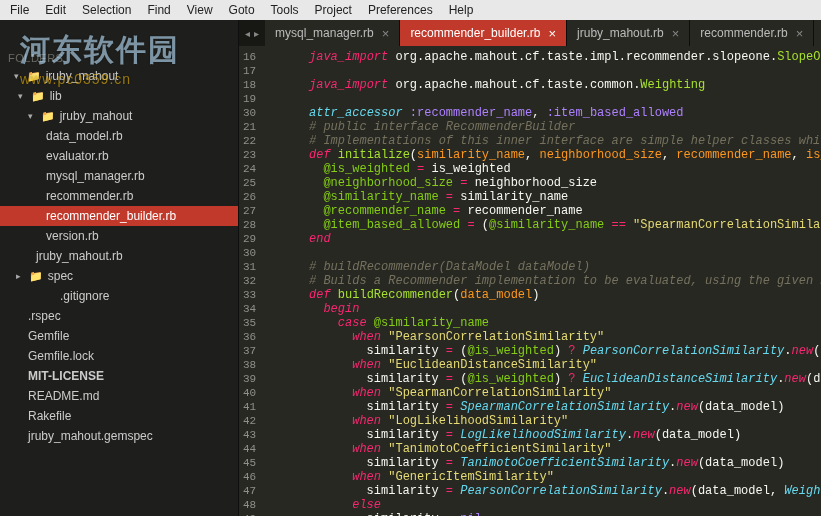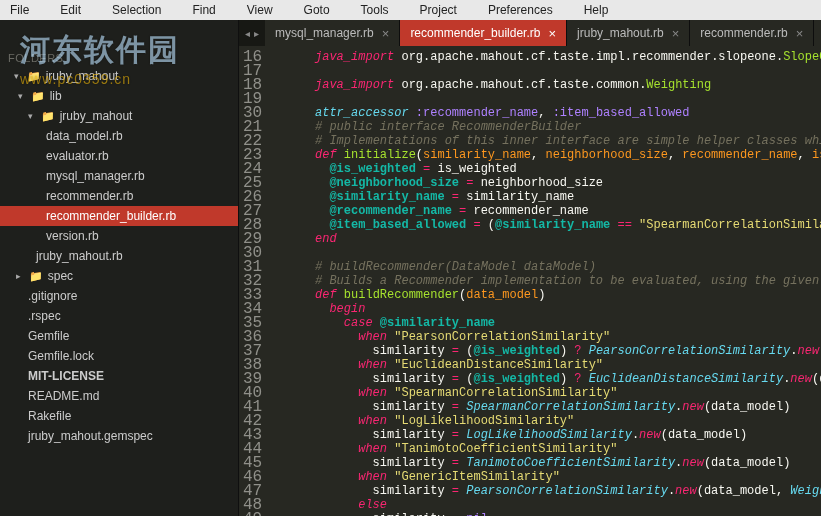"File" .menubar { gap: 19px -> 4px }
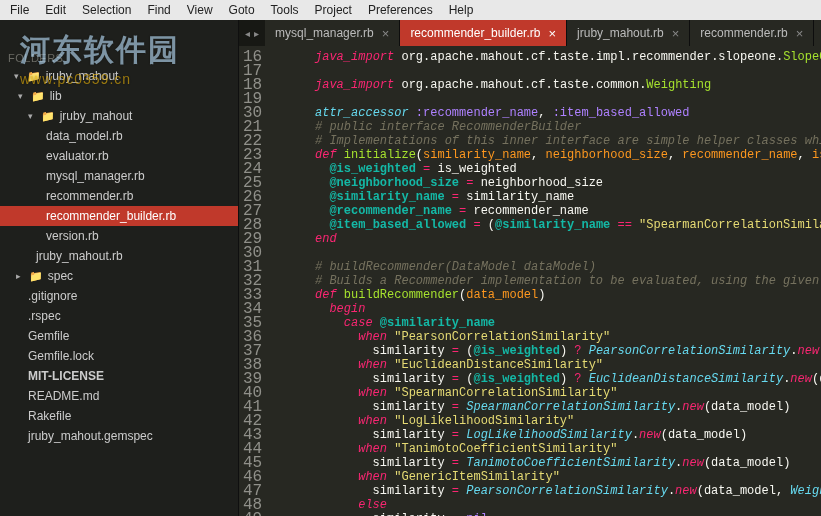"16" .gutter { font-size: 16px -> 11px }
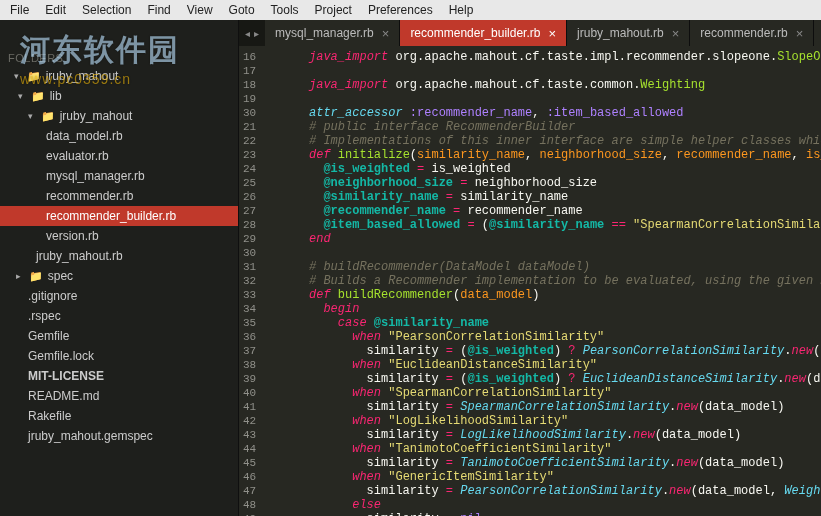"@is_weighted" .c-inst { color: #14b8a6 -> #84cc16; font-weight: bold -> none }
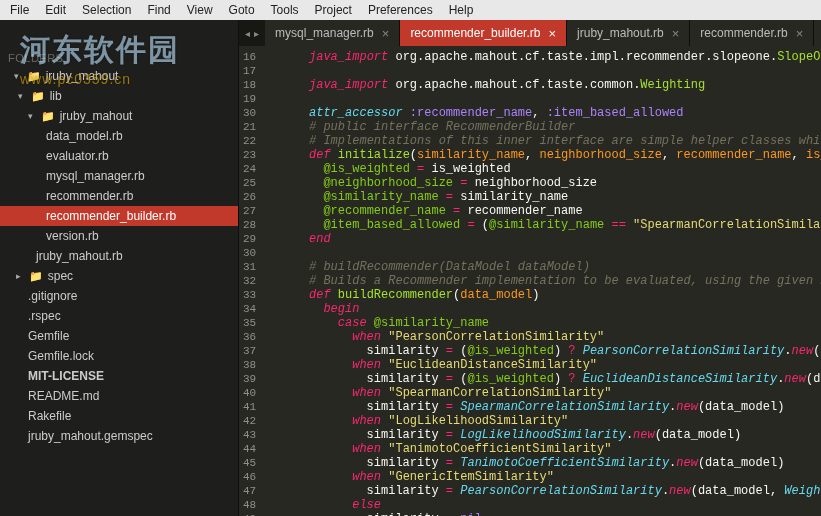".gitignore" div.sb-row { margin-left: none -> 20px; padding-left: 28px -> 40px }
